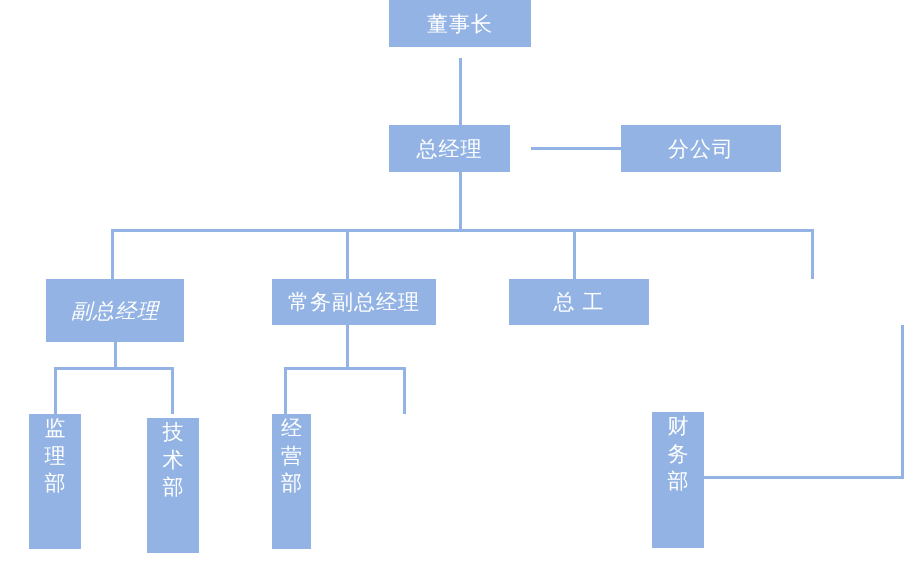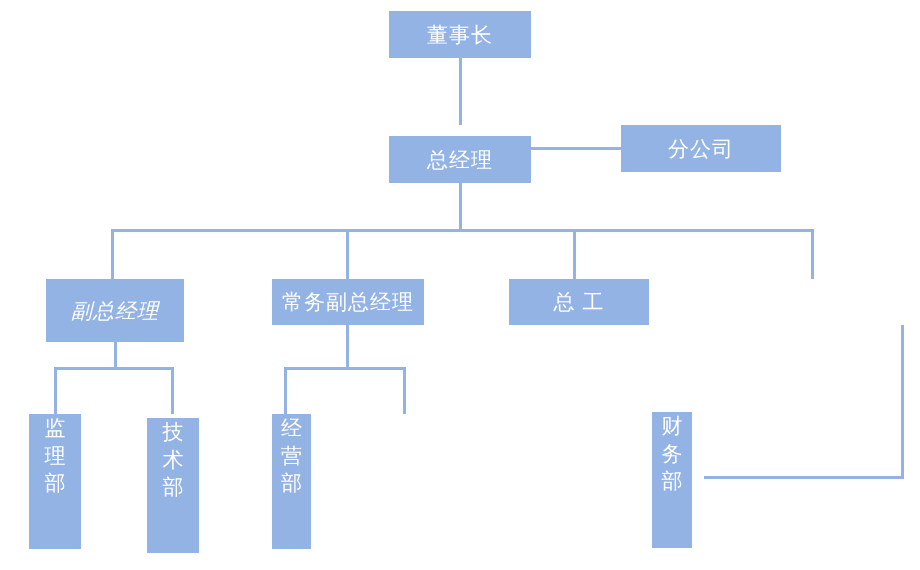"董事长" div.node { top: 11px -> 0 }
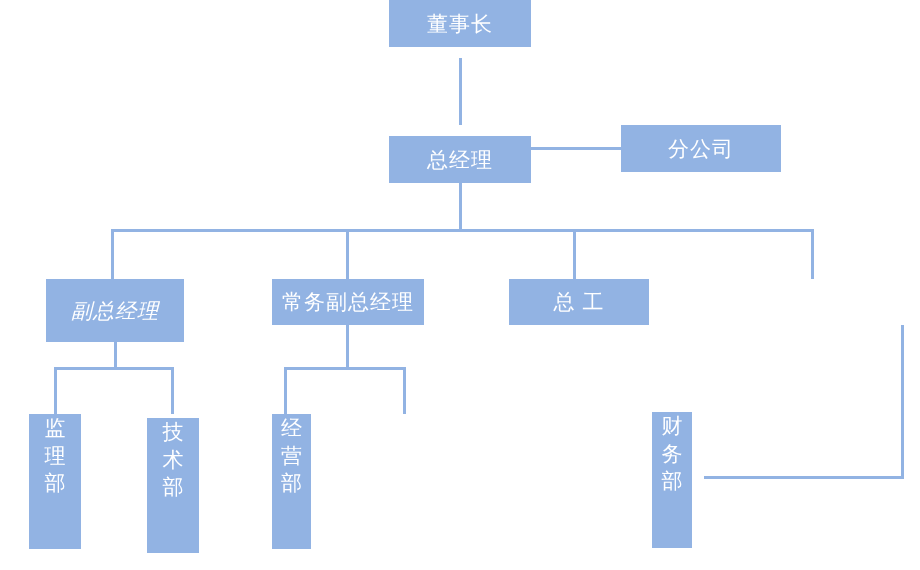"总经理" div.node { margin-top: 11px -> none; width: 142px -> 121px }
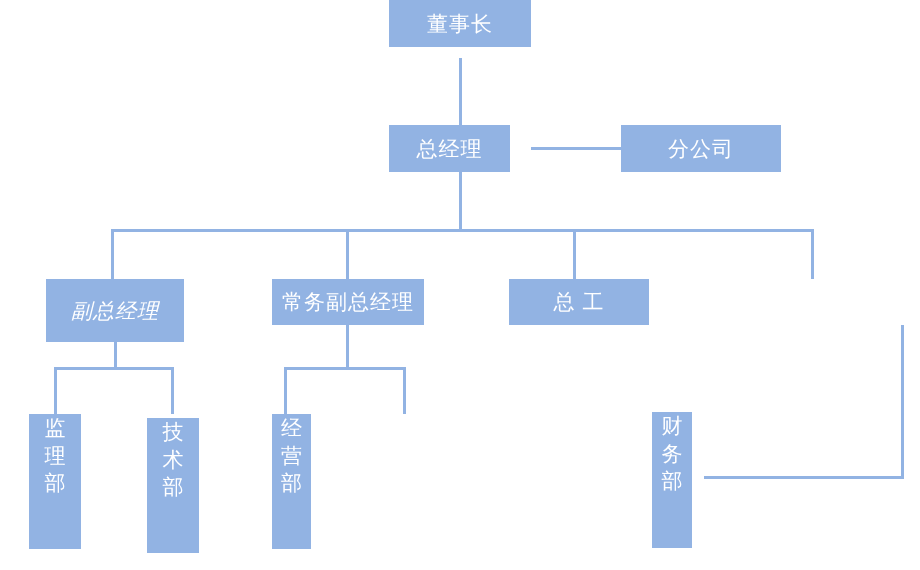"常务副总经理" div.node { width: 152px -> 164px }
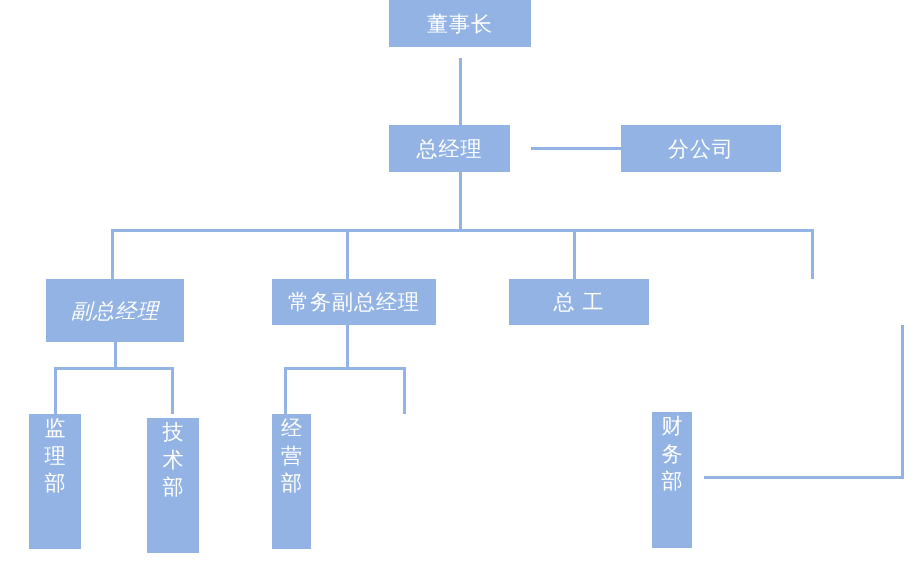"财务部" div.node { width: 40px -> 52px }
